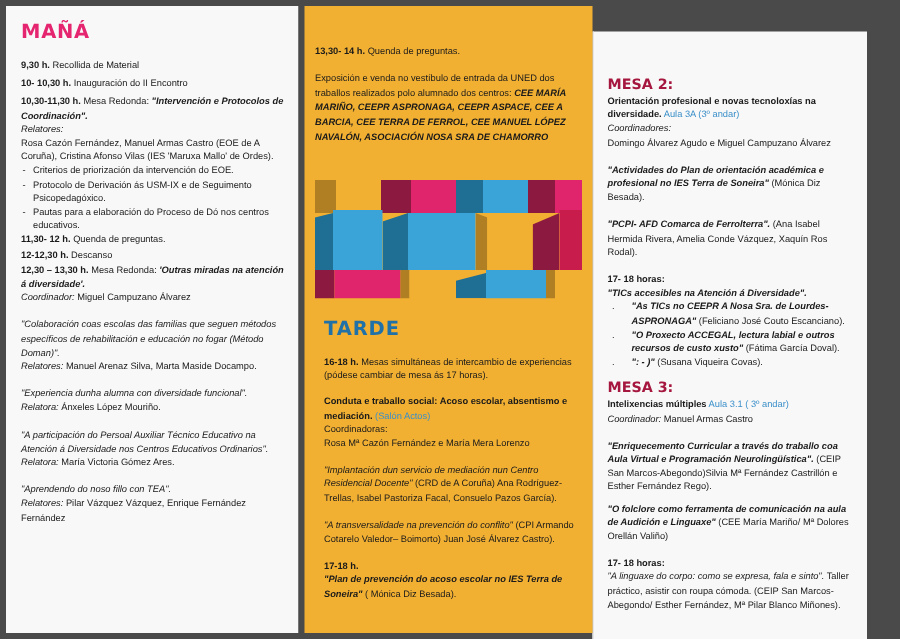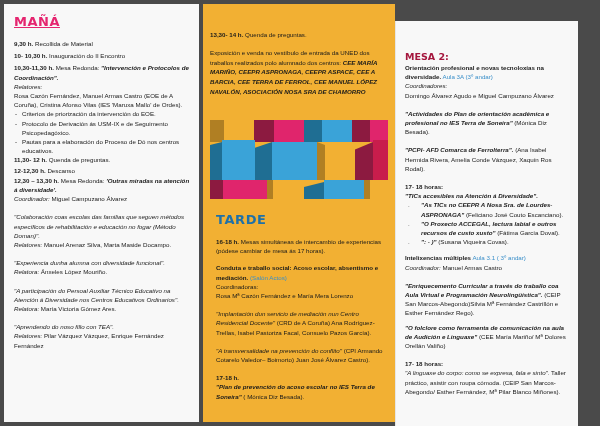"MAÑÁ" .h-mana { text-decoration: underline -> none }
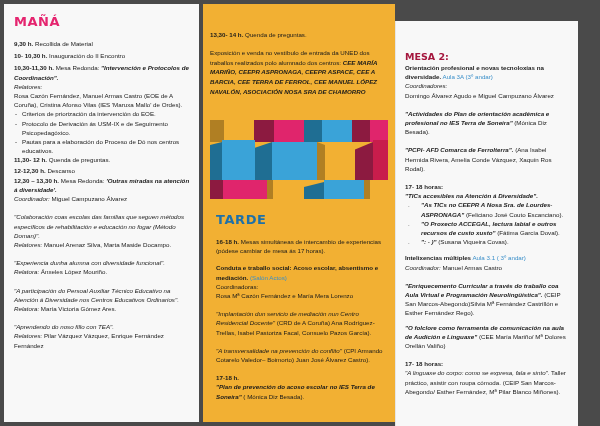"MESA 3:" div.h-mesa { html: none -> <div>MESA 3:</div> }
